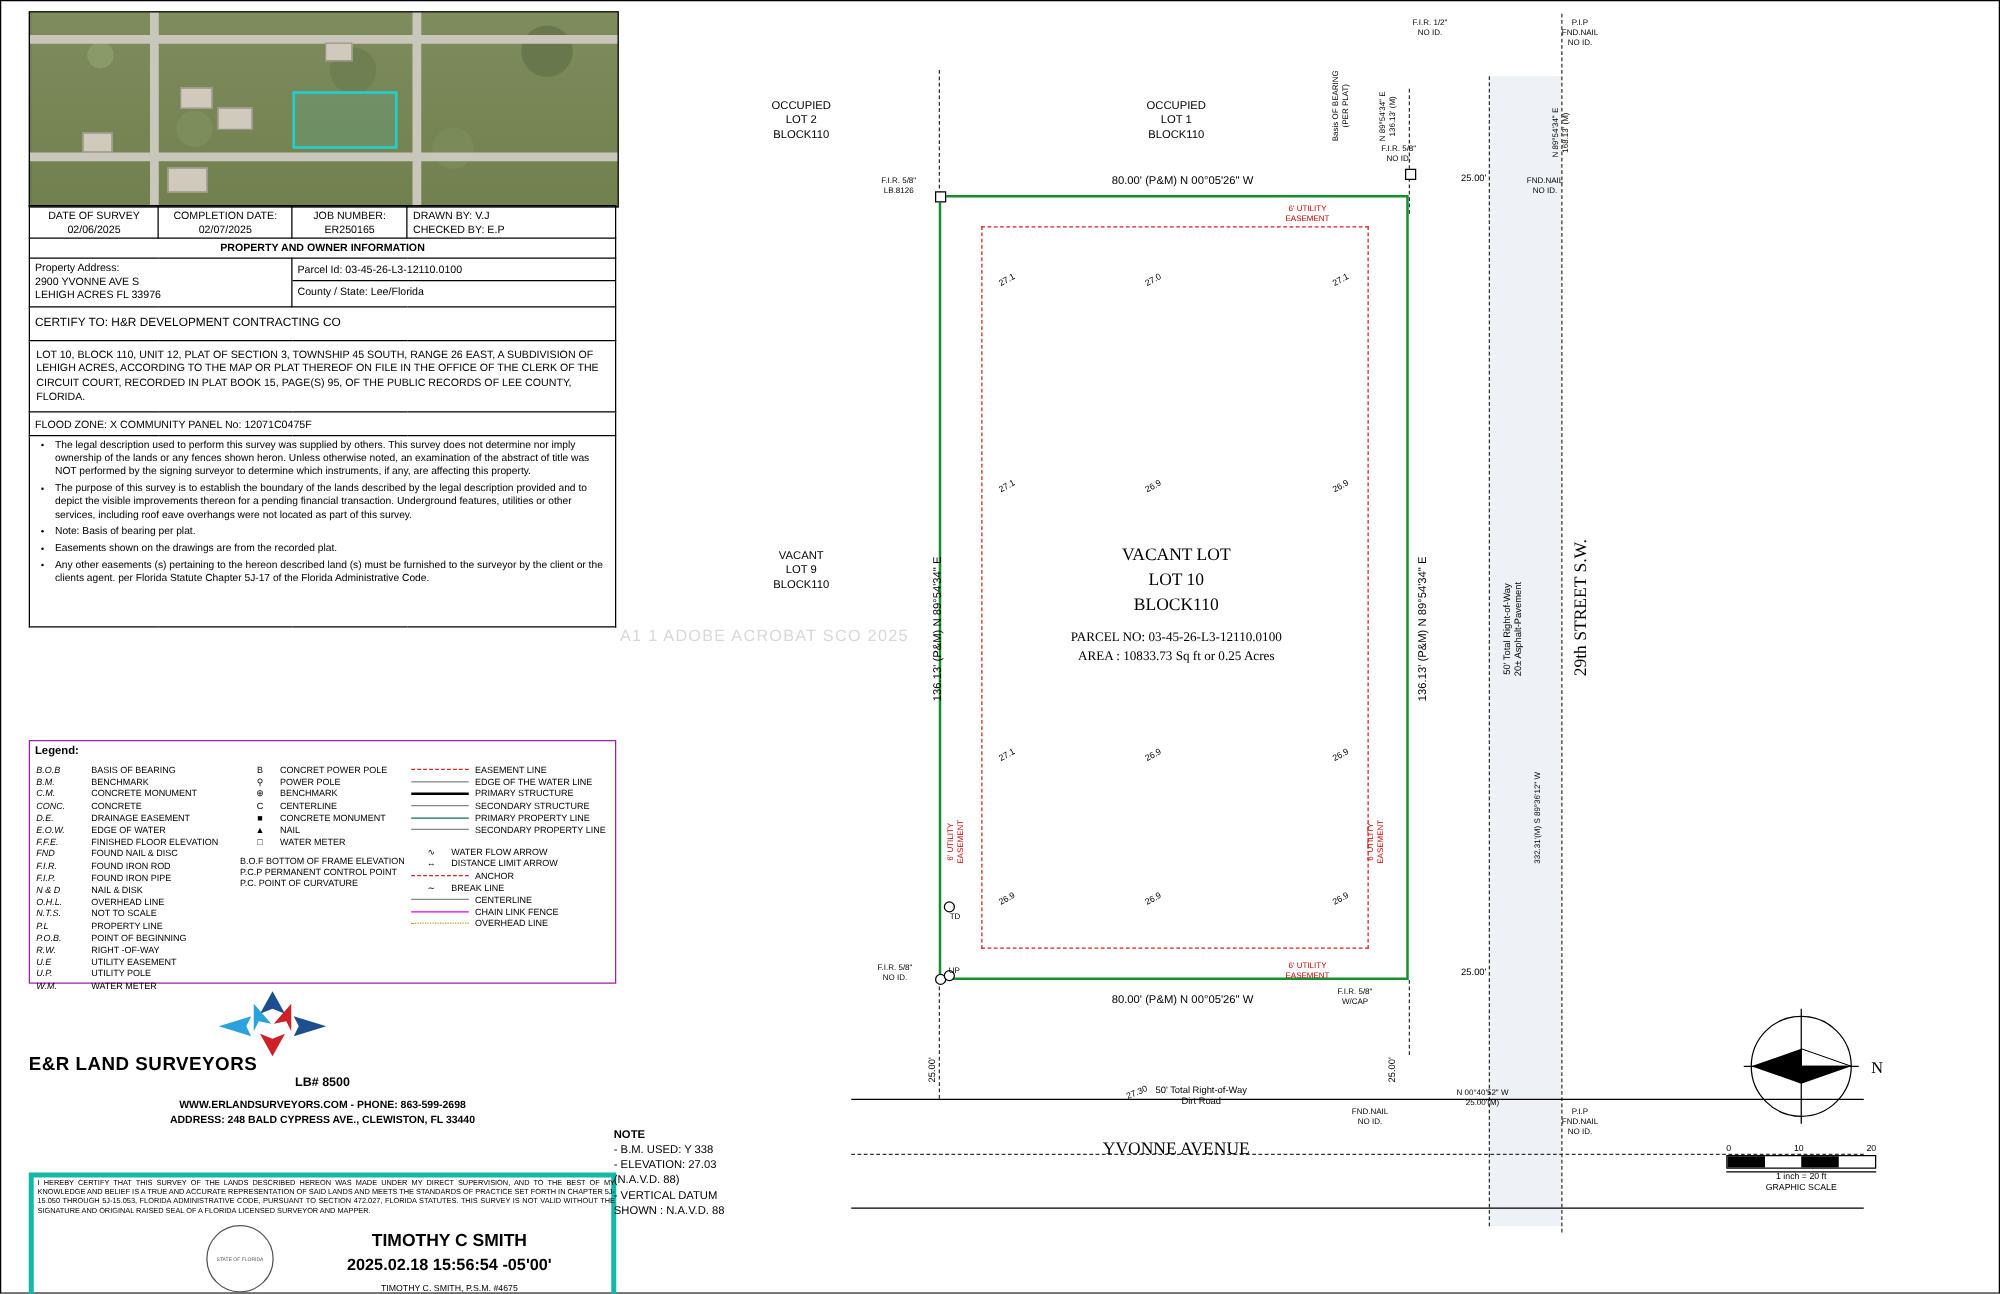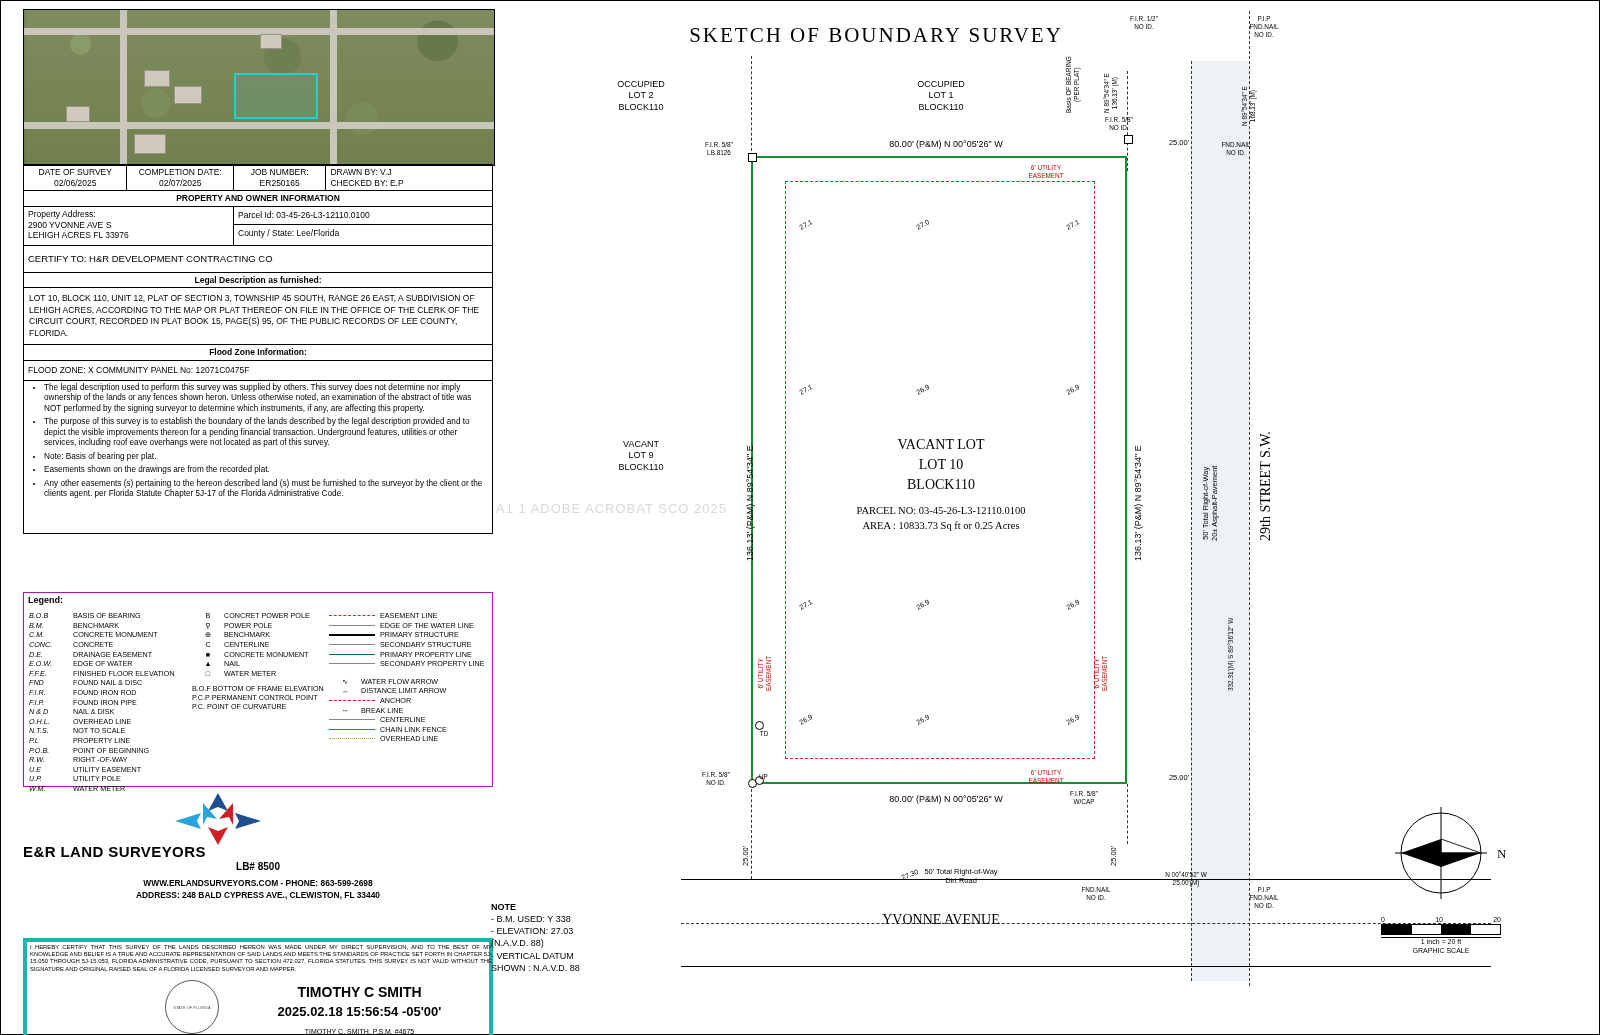"SKETCH OF BOUNDARY SURVEY" div.title { html: <div>SKETCH OF BOUNDARY SURVEY</div> -> none }
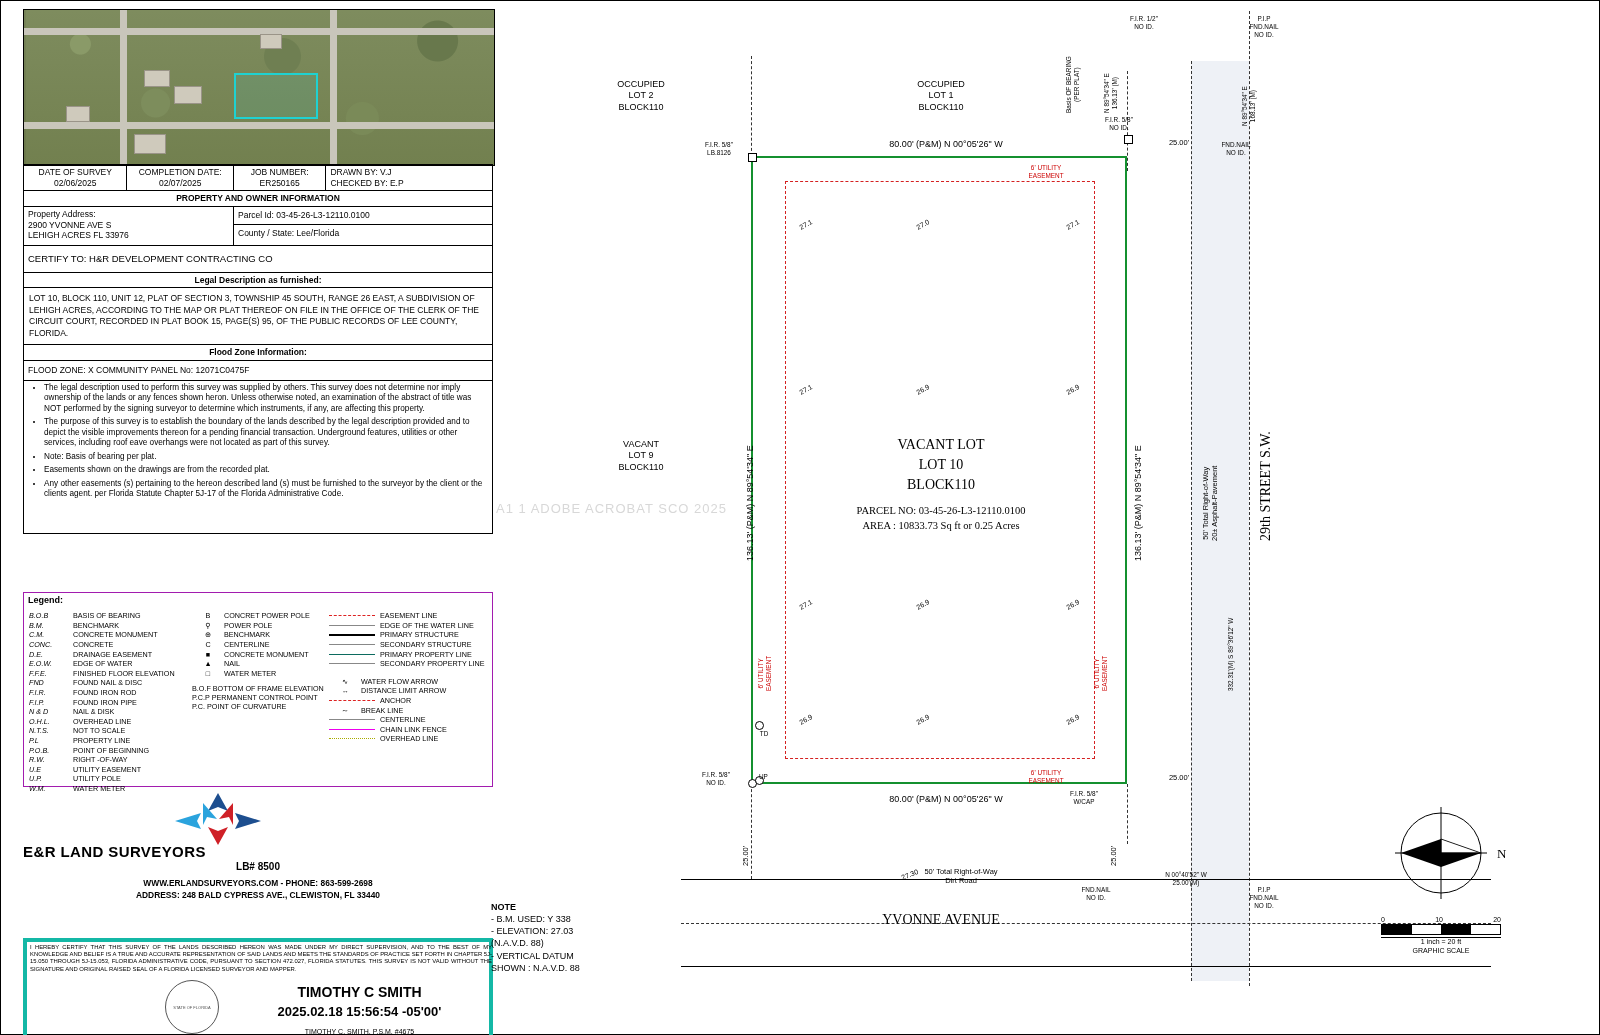"Legal Description as furnished:" tr { html: <tr> <td>Legal Description as furnished:</td> </tr> -> none }
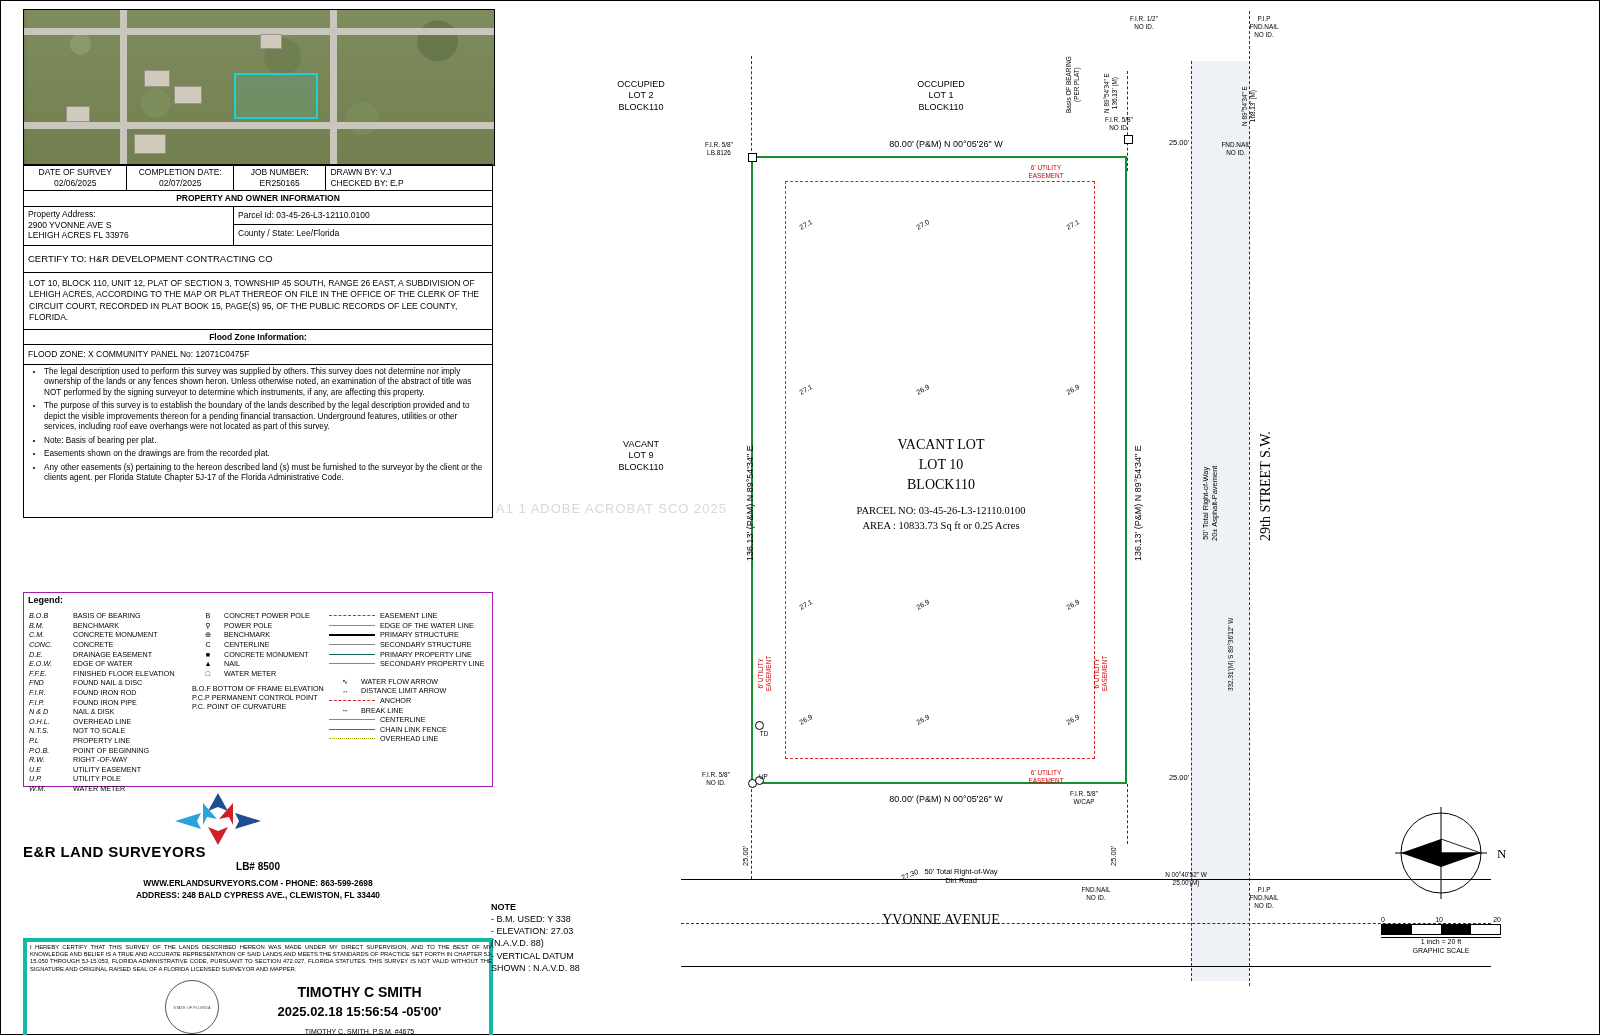"Flood Zone Information:" tr { html: <tr> <td>Flood Zone Information:</td> </tr> -> none }
